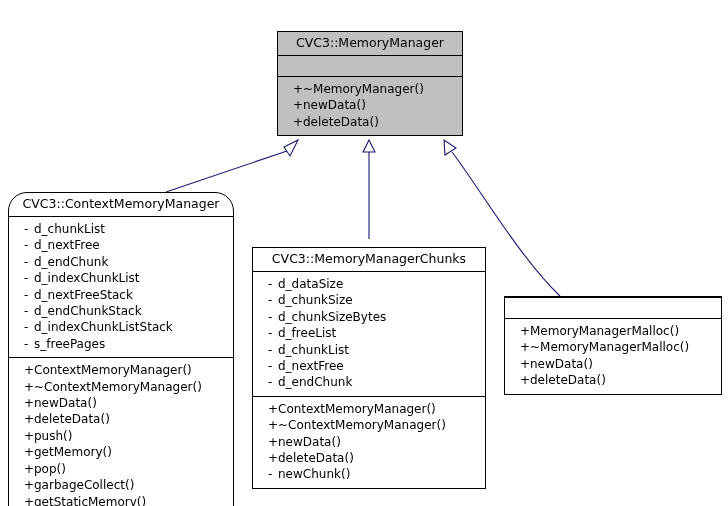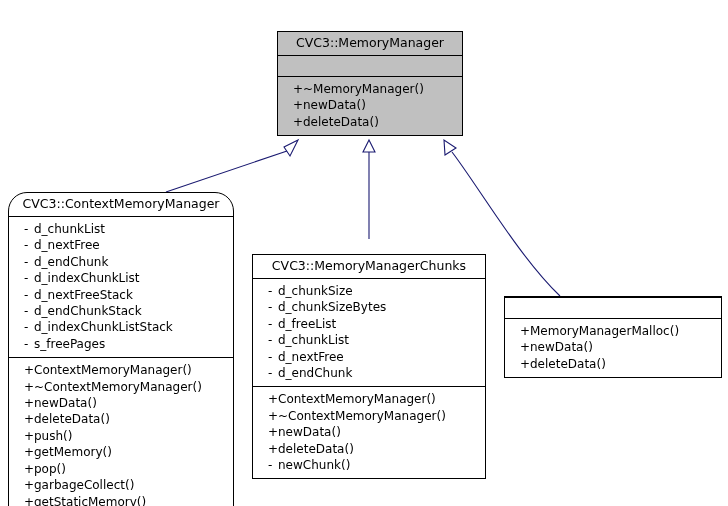"CVC3::MemoryManagerChunks" div.uml-class { top: 228px -> 221px }
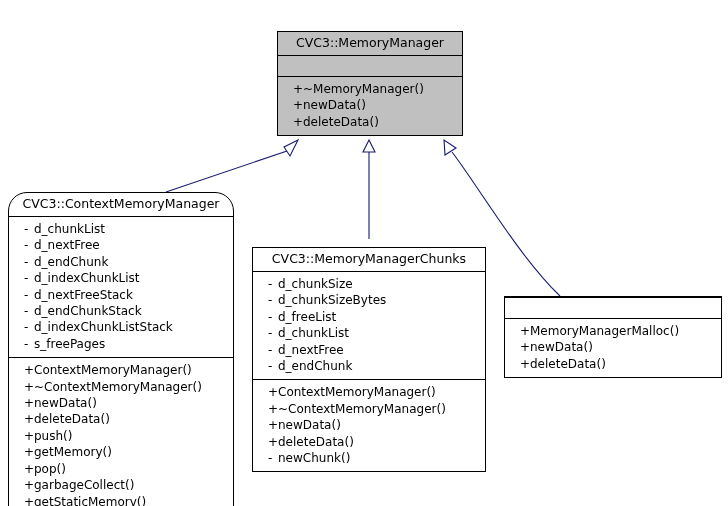"- d_dataSize" li.member { html: none -> <li><span>-</span><span>d_dataSize</span></li> }
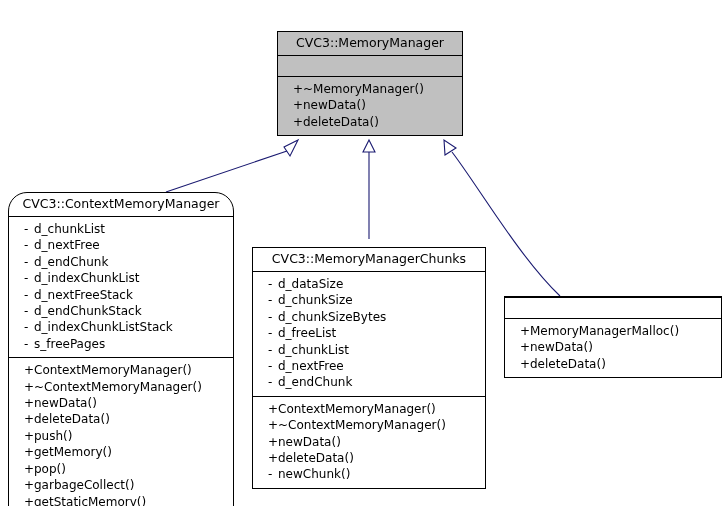"+~MemoryManagerMalloc()" li.member { html: none -> <li><span>+</span><span>~MemoryManagerMalloc()</span></li> }
